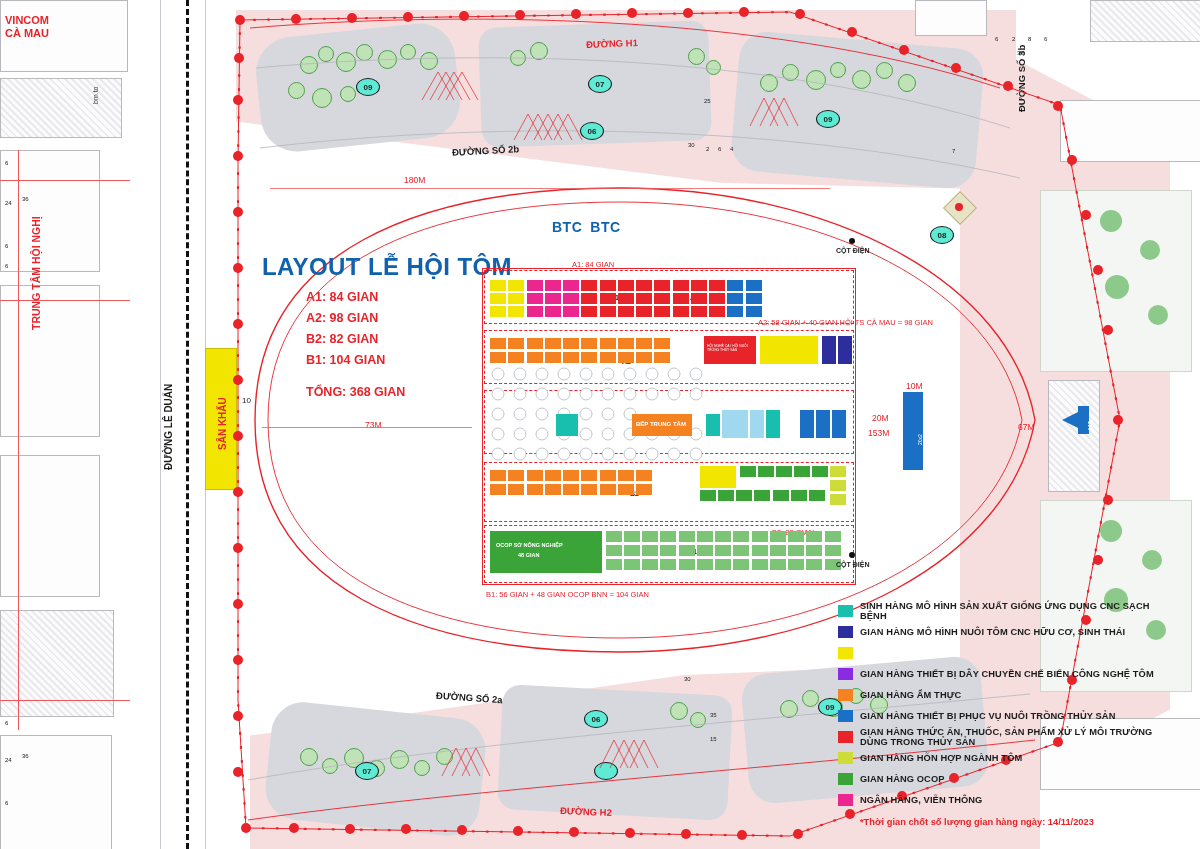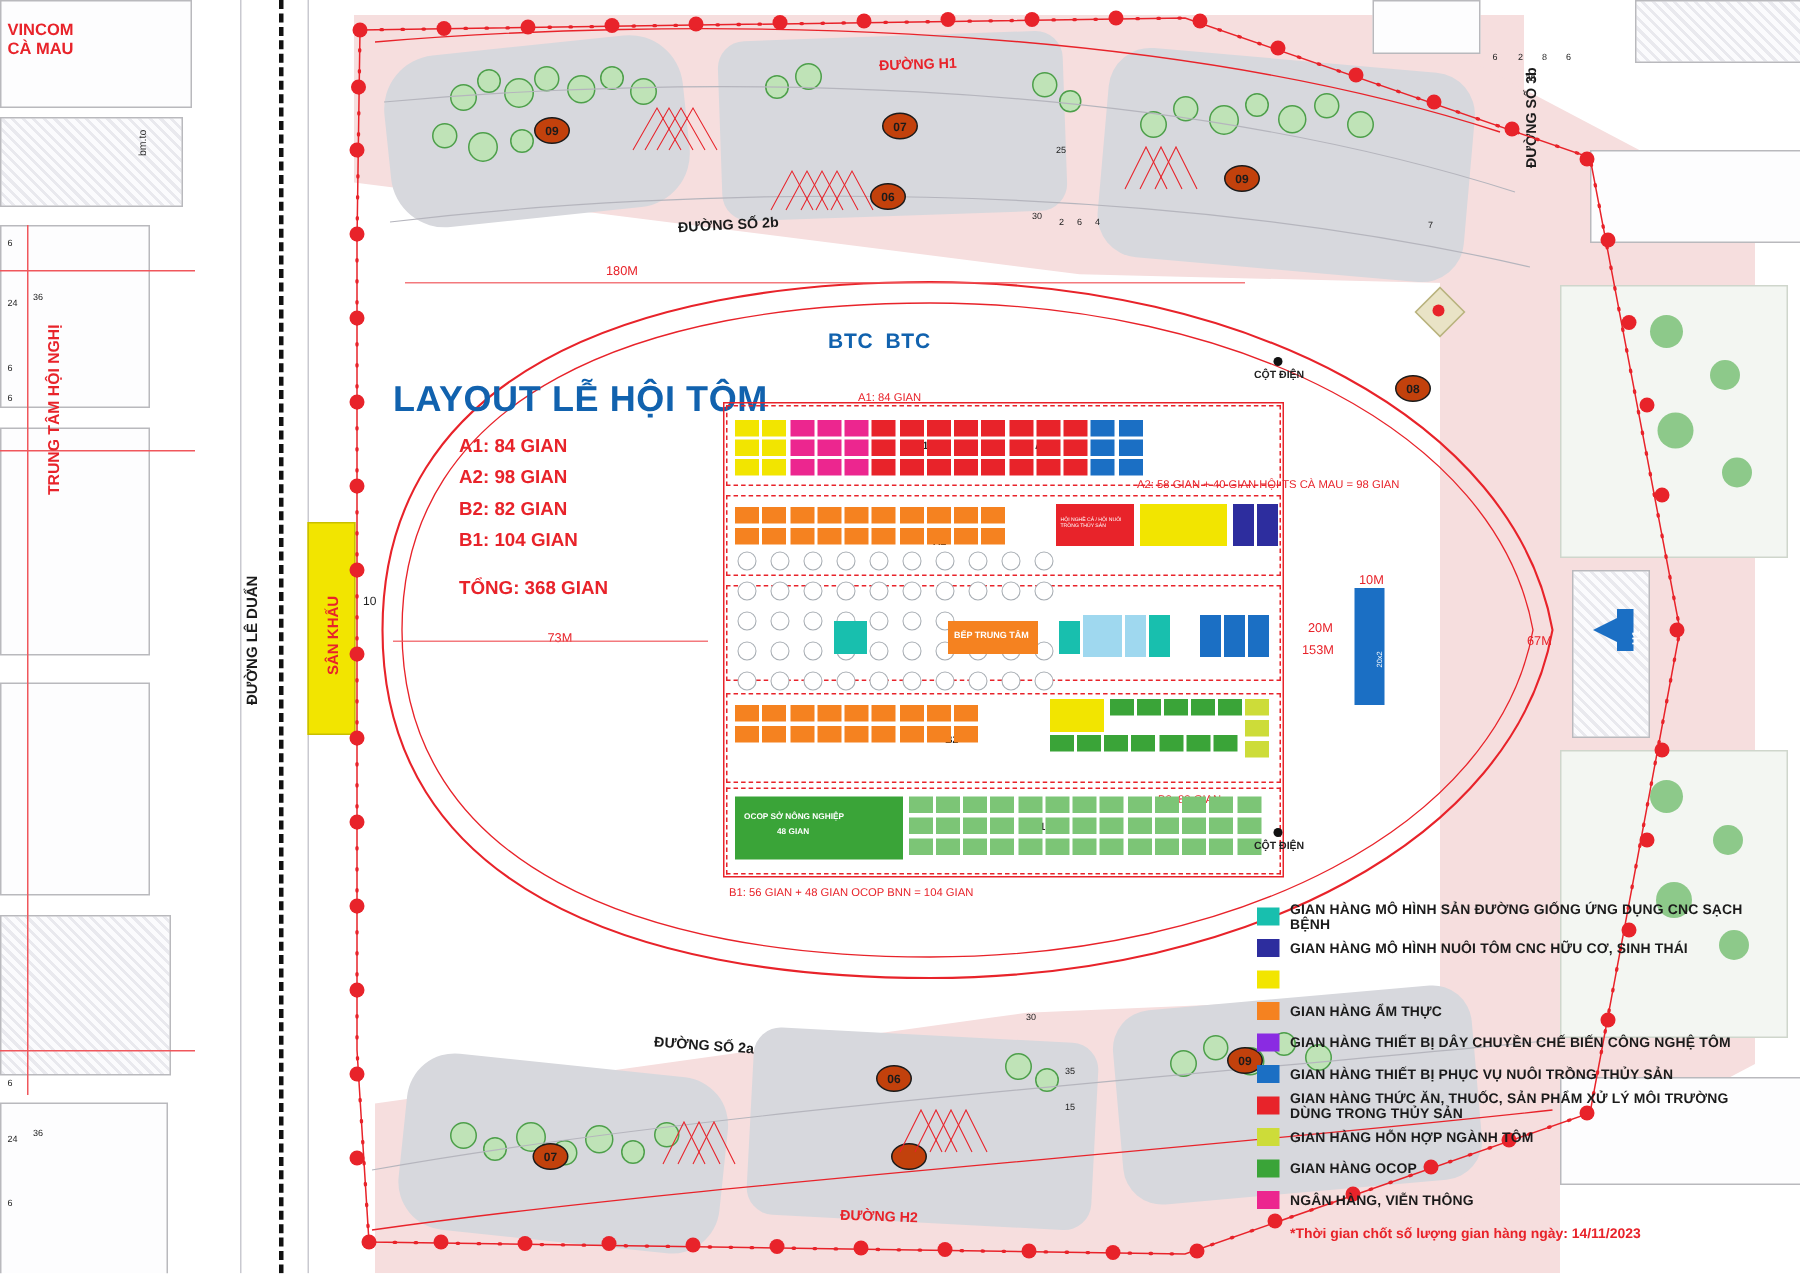"09" .circle-num { background: #c2410c -> #5eead4 }
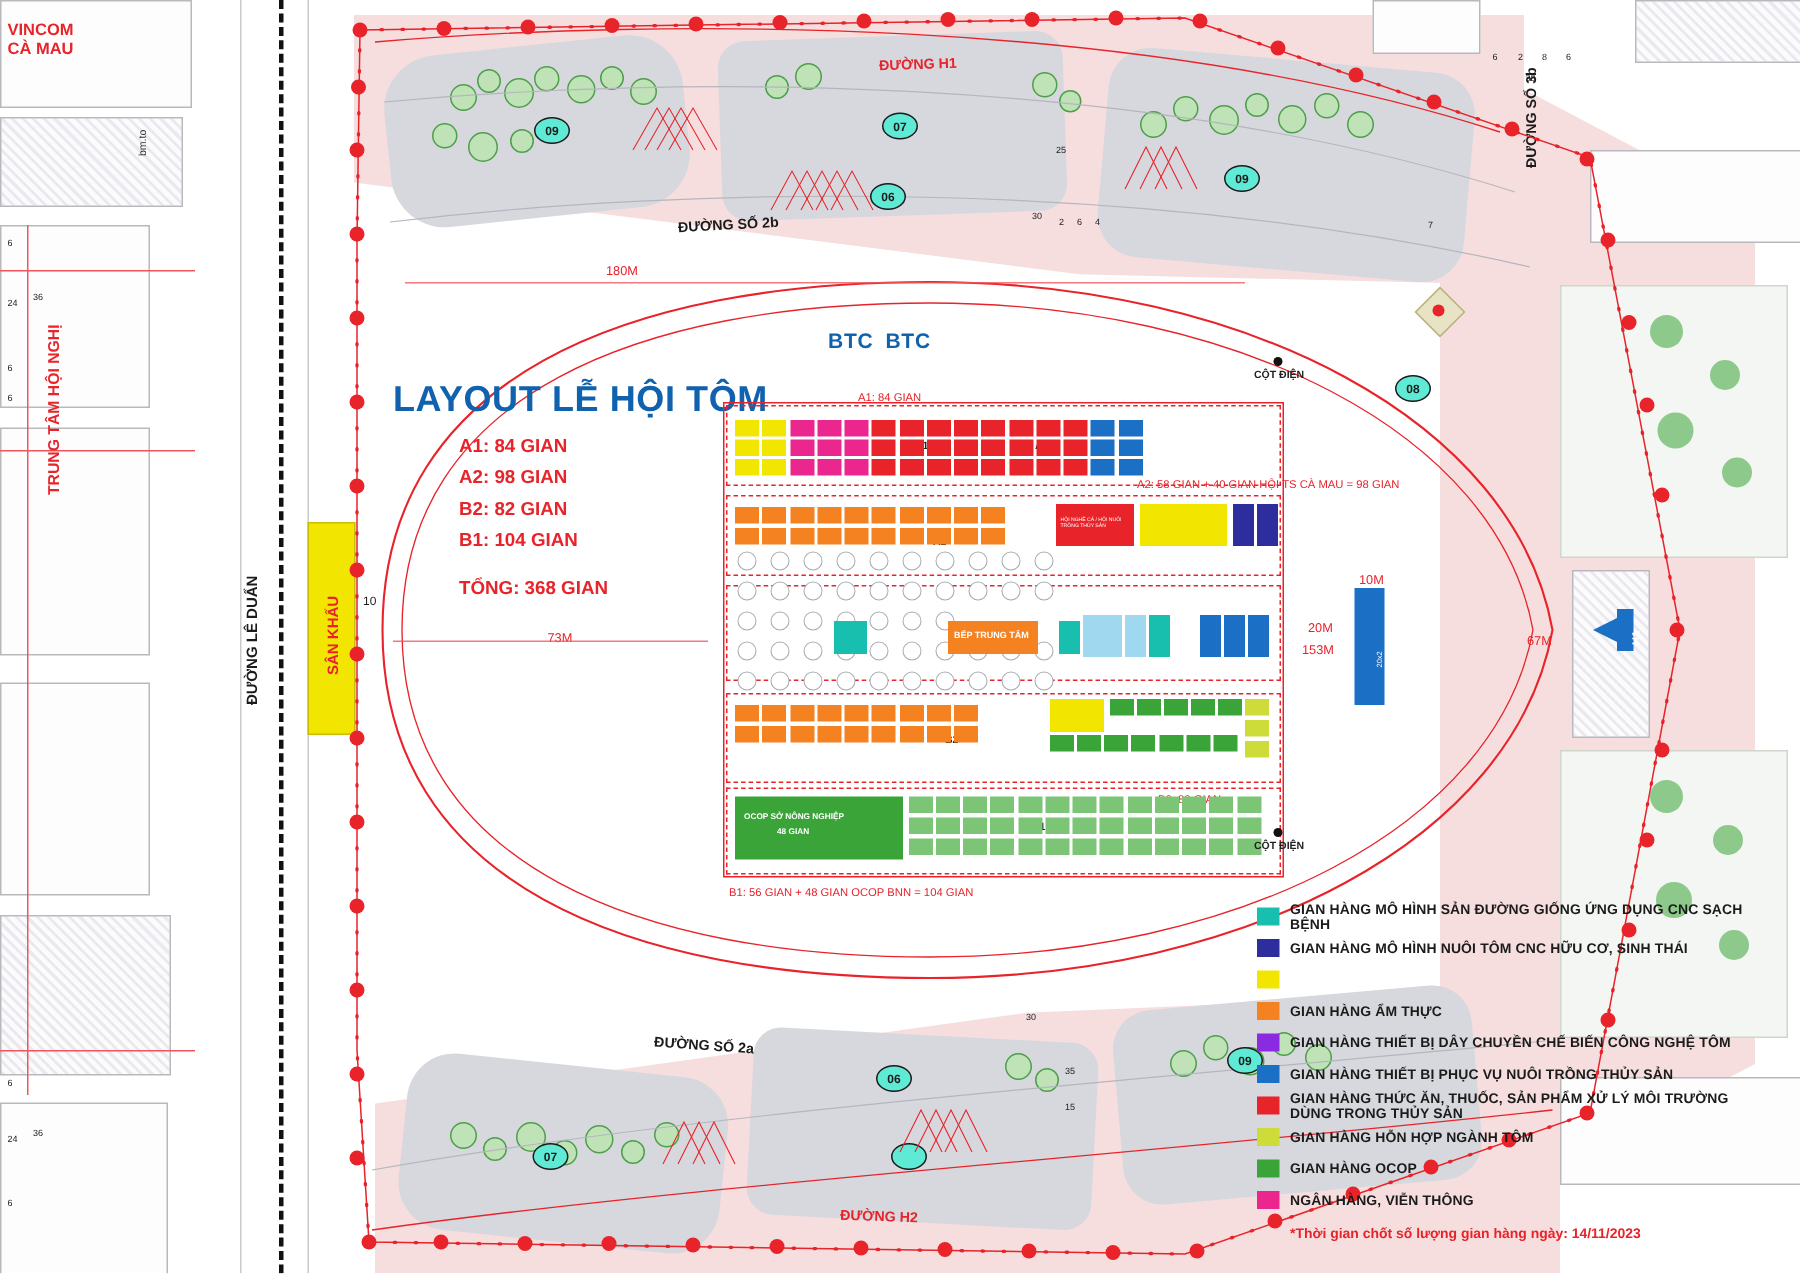"08" div.circle-num { margin-top: 24px -> none }
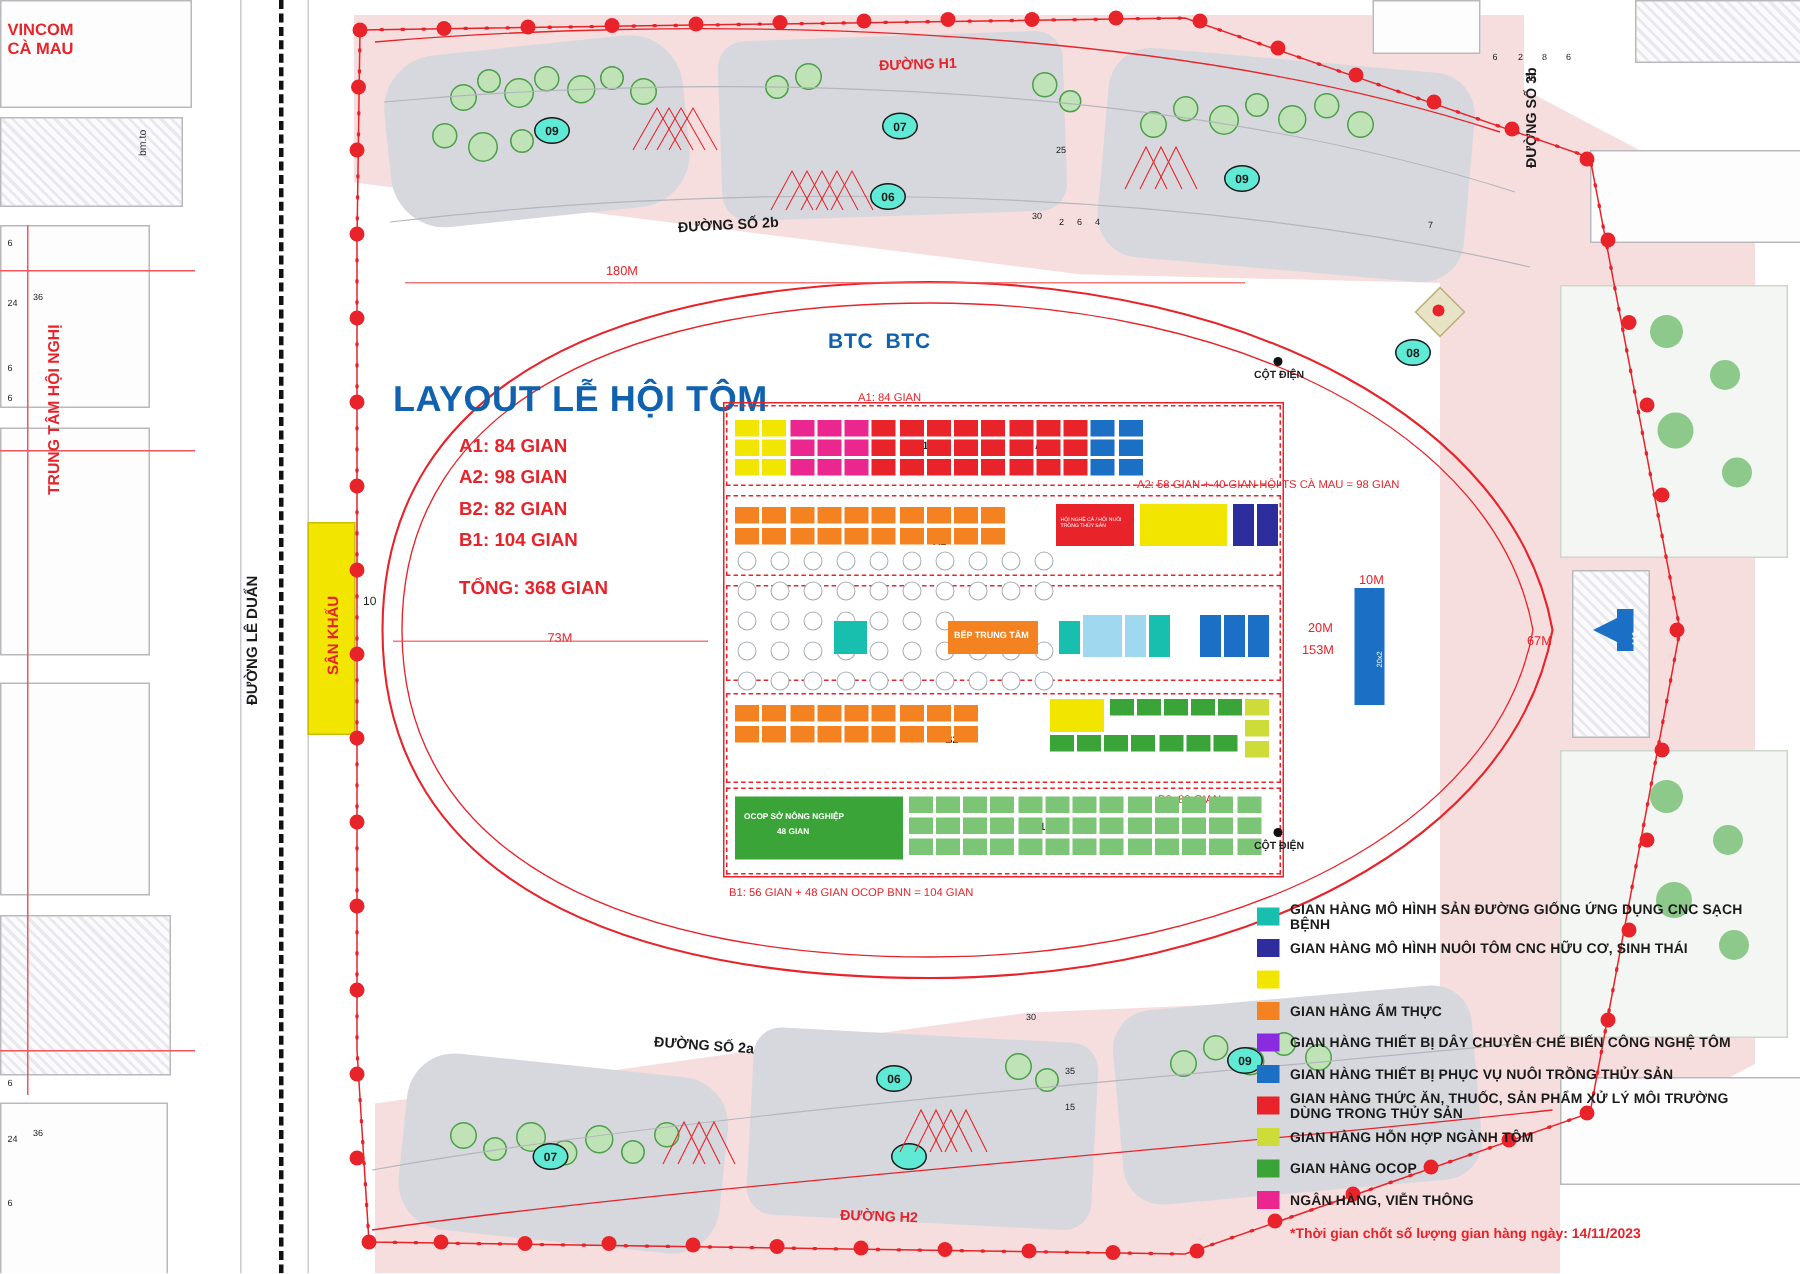"GIAN HÀNG MÔ HÌNH SẢN" span.leg-lb { text: GIAN HÀNG MÔ HÌNH SẢN ĐƯỜNG -> SINH HÀNG MÔ HÌNH SẢN XUẤT }
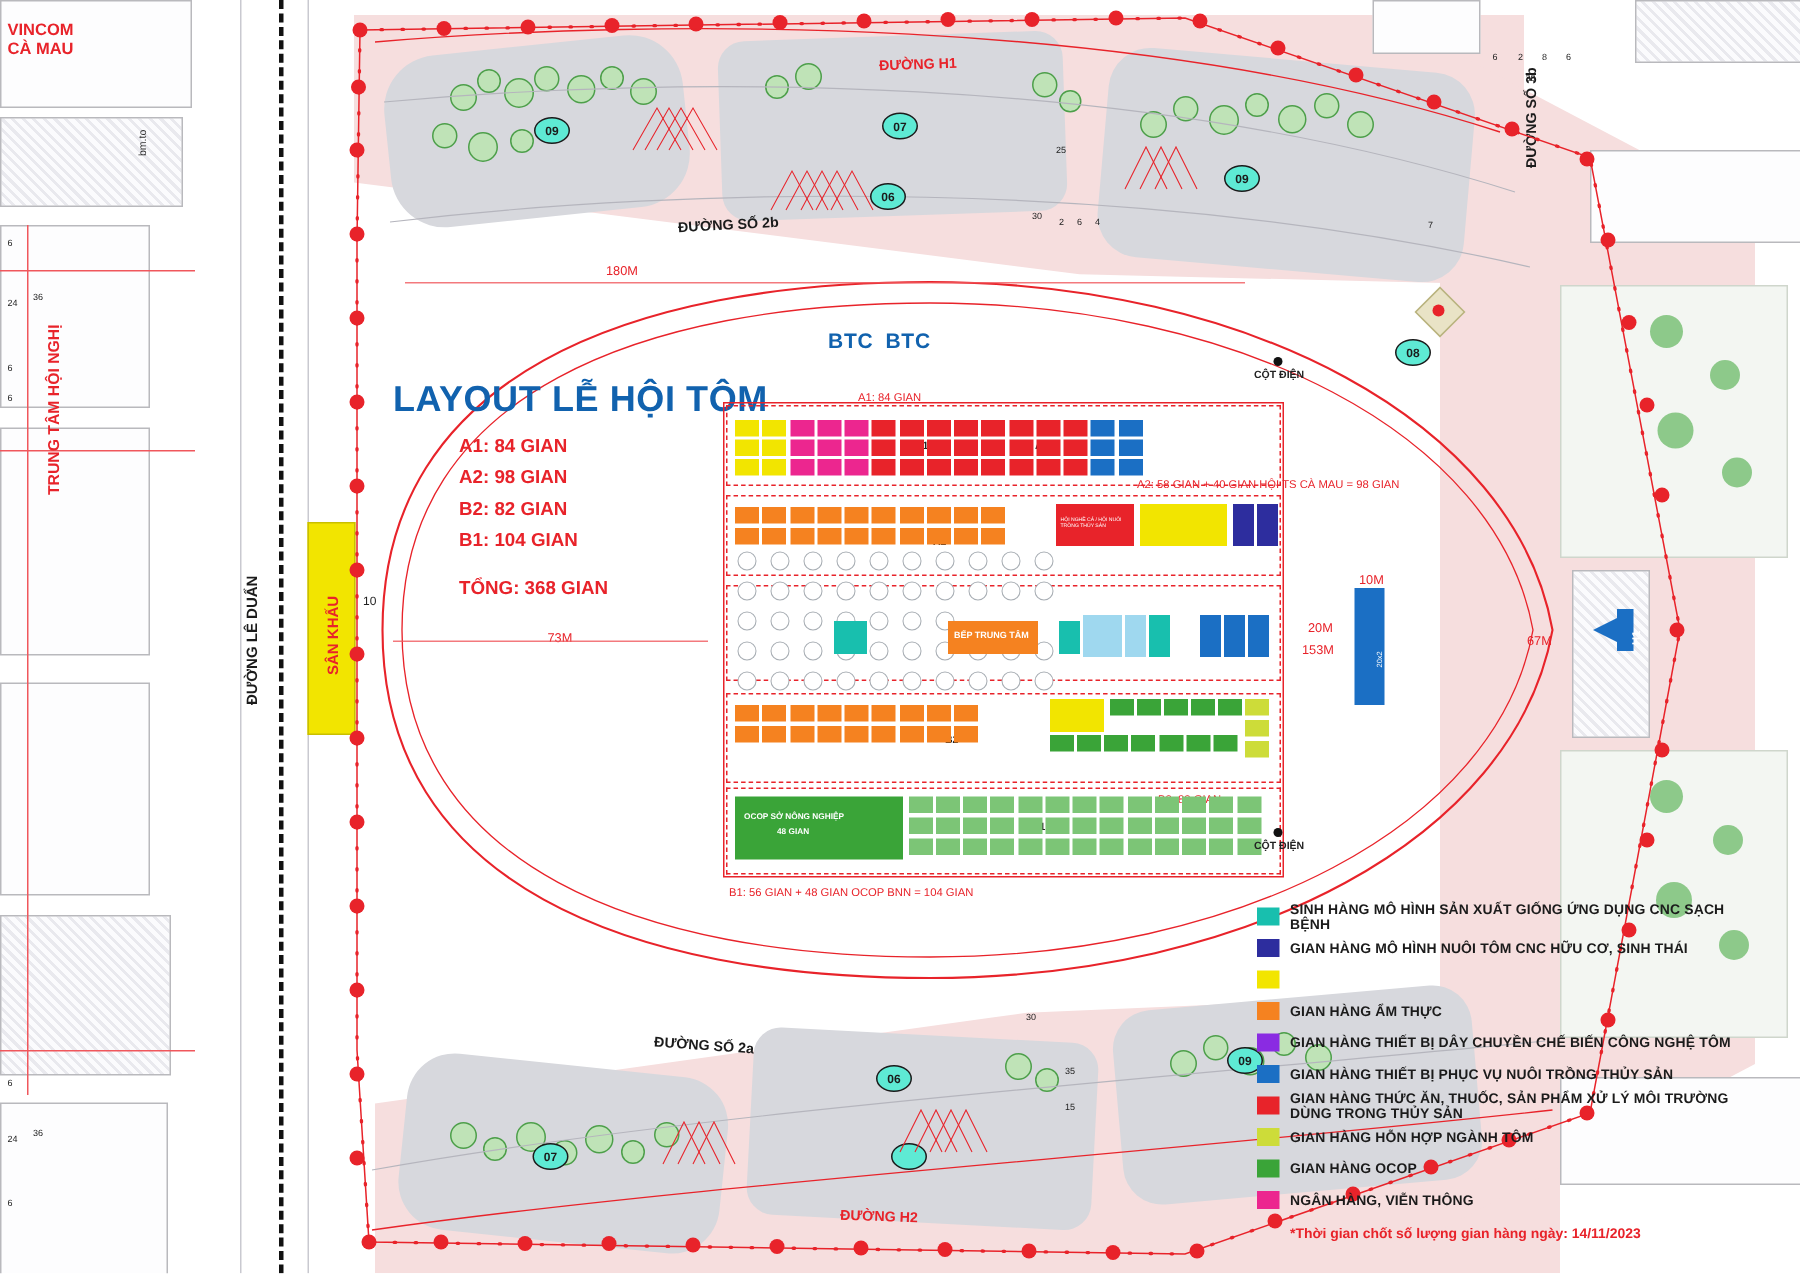"GIAN HÀNG ẨM THỰC" div.leg-row { order: before "GIAN HÀNG THIẾT BỊ DÂY" -> after "GIAN HÀNG THIẾT BỊ DÂY" }
